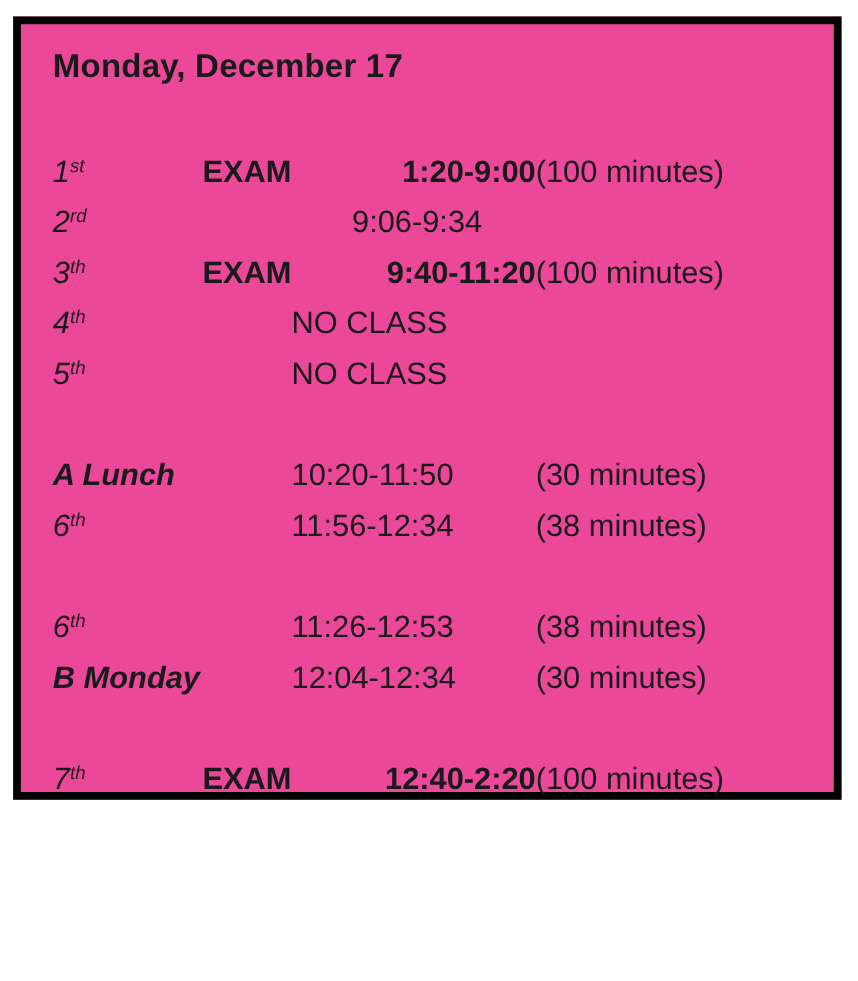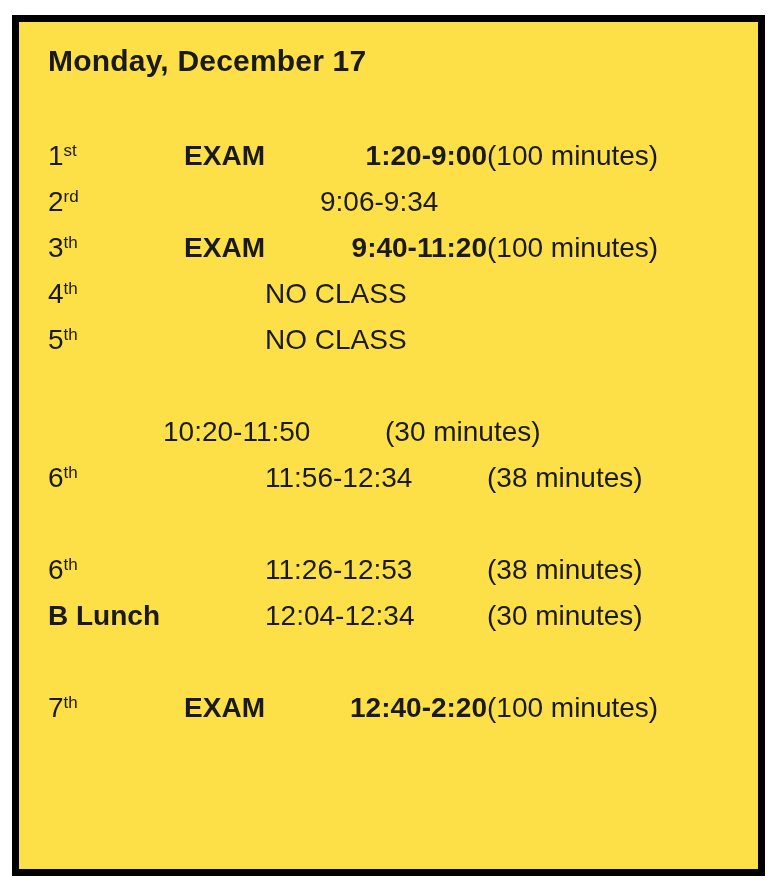"Monday, December 17" .card { background: #fde047 -> #ec4899; height: 861px -> 712px }
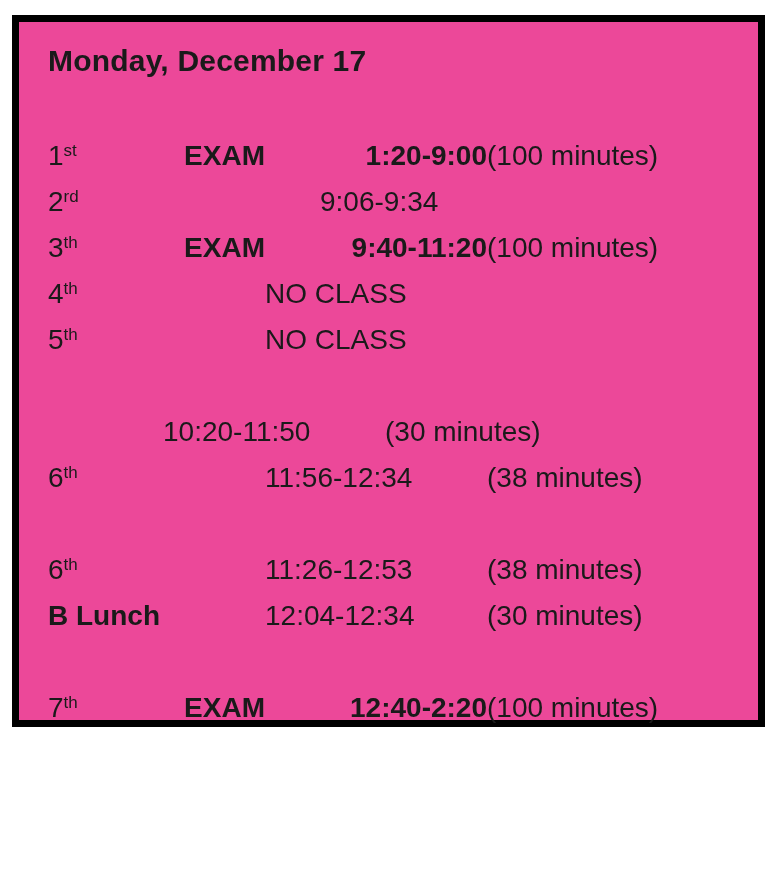"1st" .col-period { font-style: none -> italic }
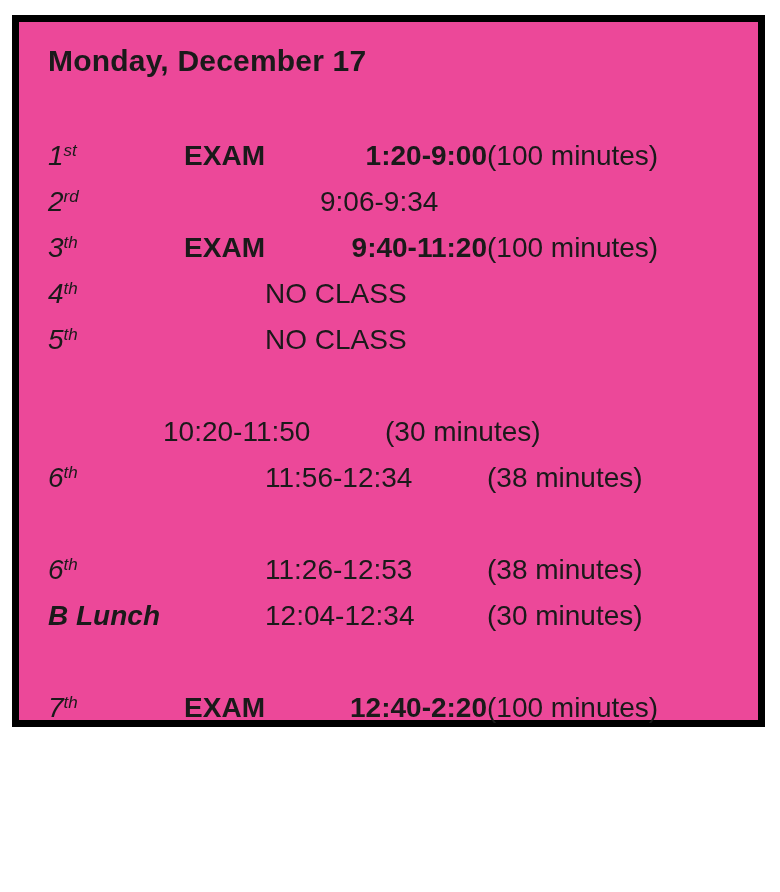"A Lunch" span.c { html: none -> <span><span>A Lunch</span><sup></sup></span> }
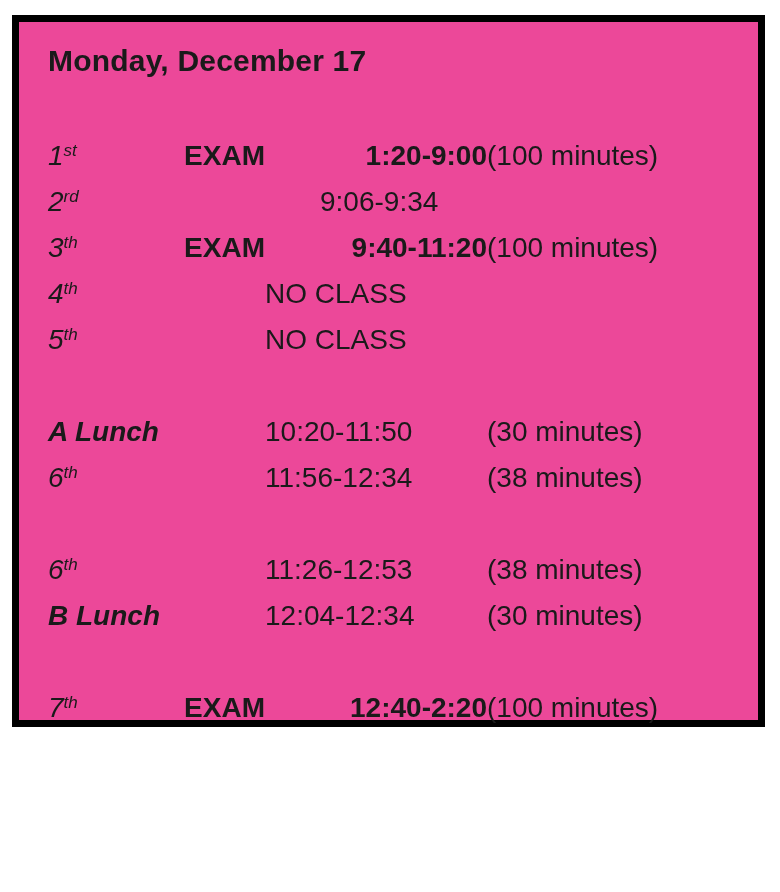"B Lunch" span { text: Lunch -> Monday }
